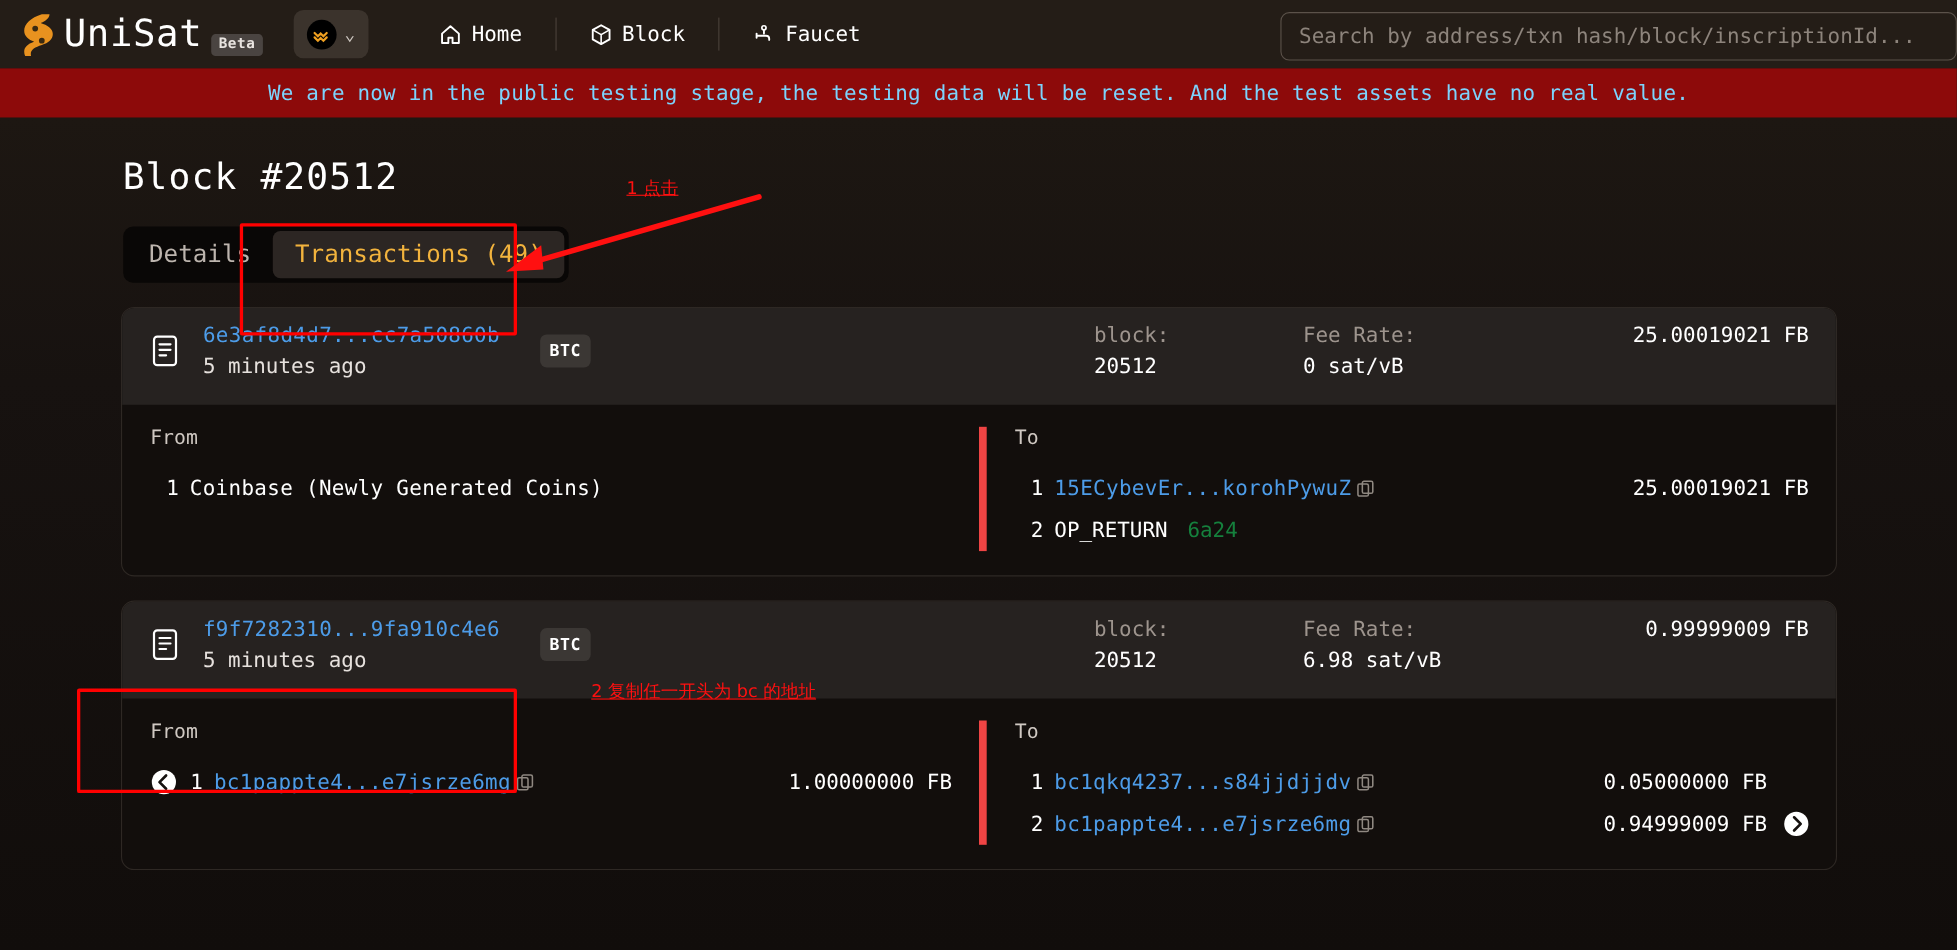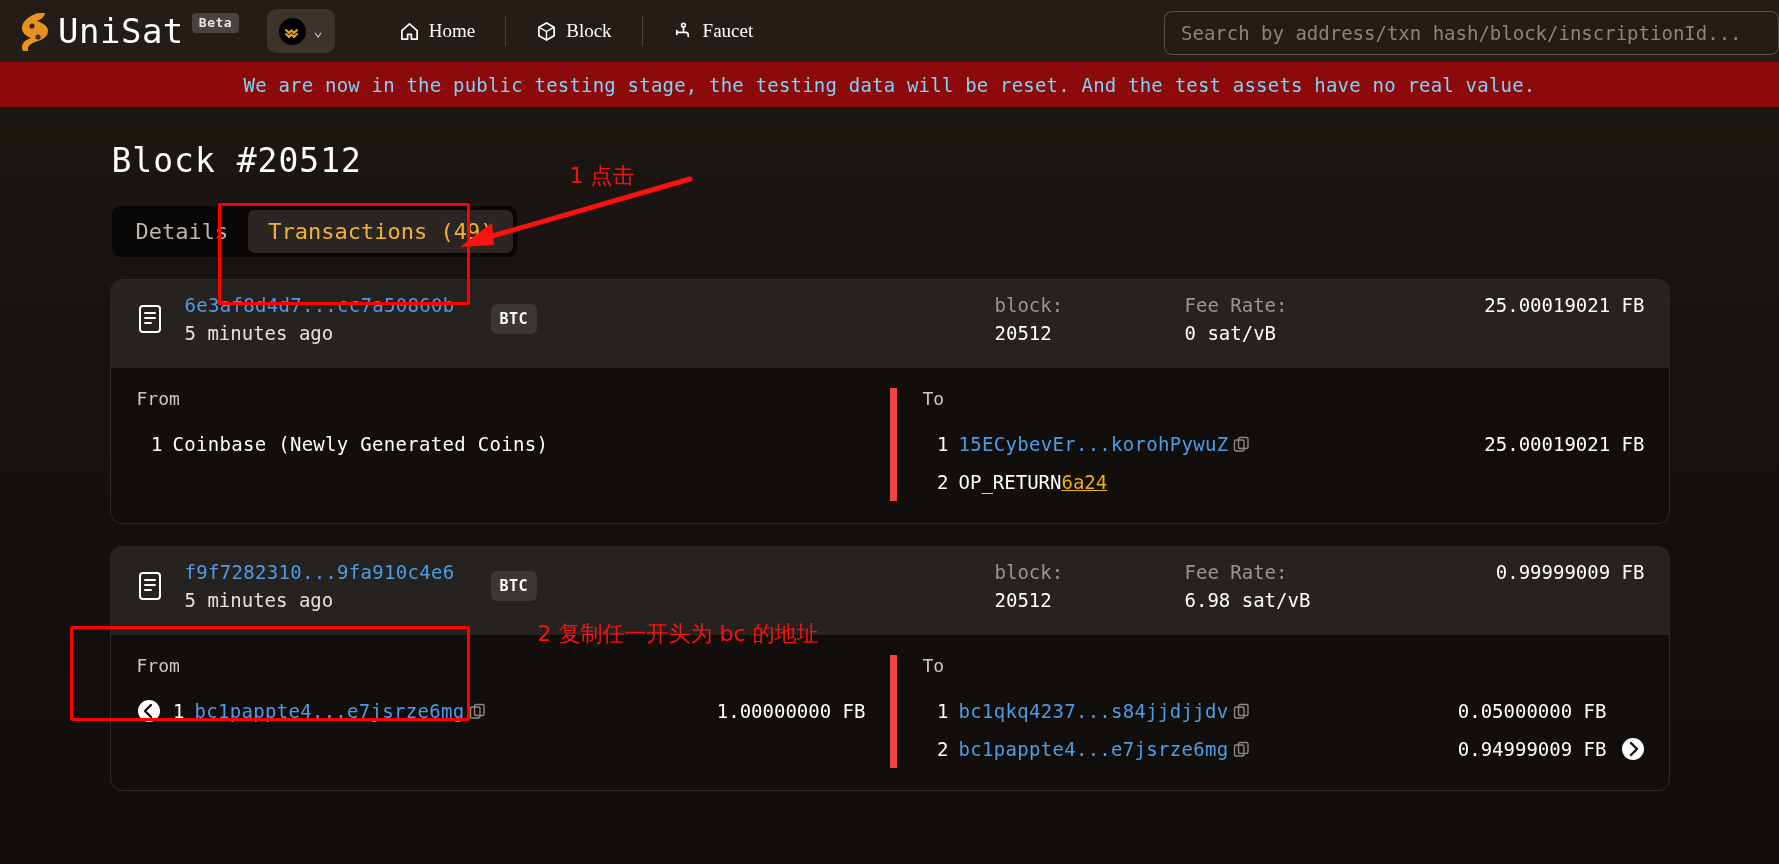"UniSat" .brand { align-items: flex-start -> flex-end }
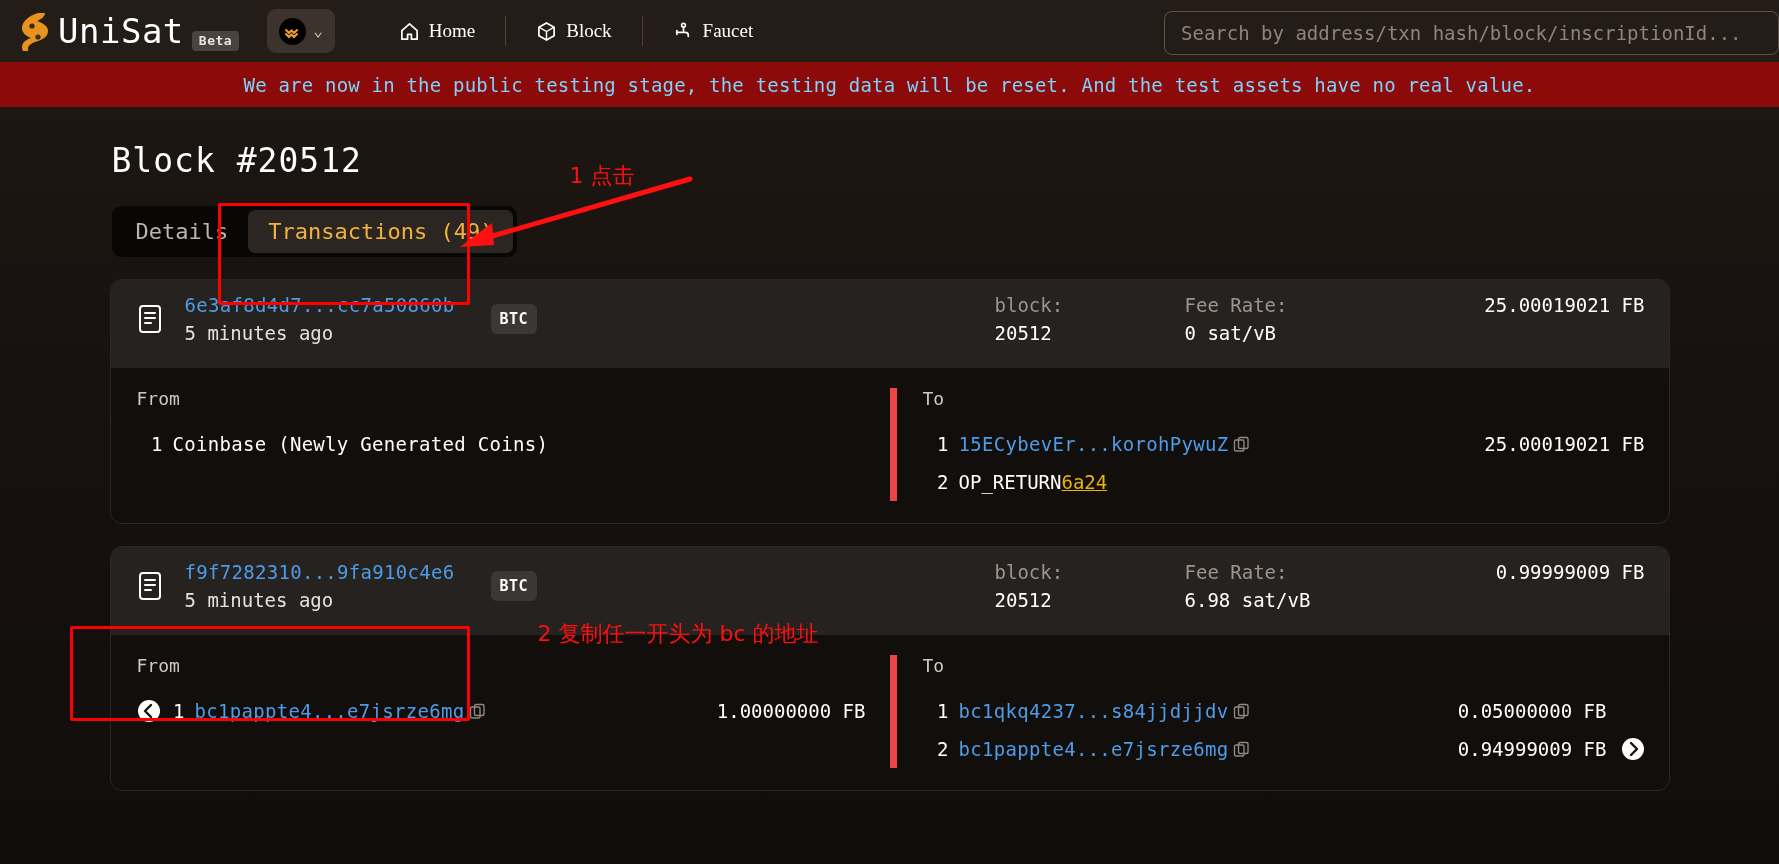"Home" .nav-links { font-family: Liberation Serif, serif -> none }
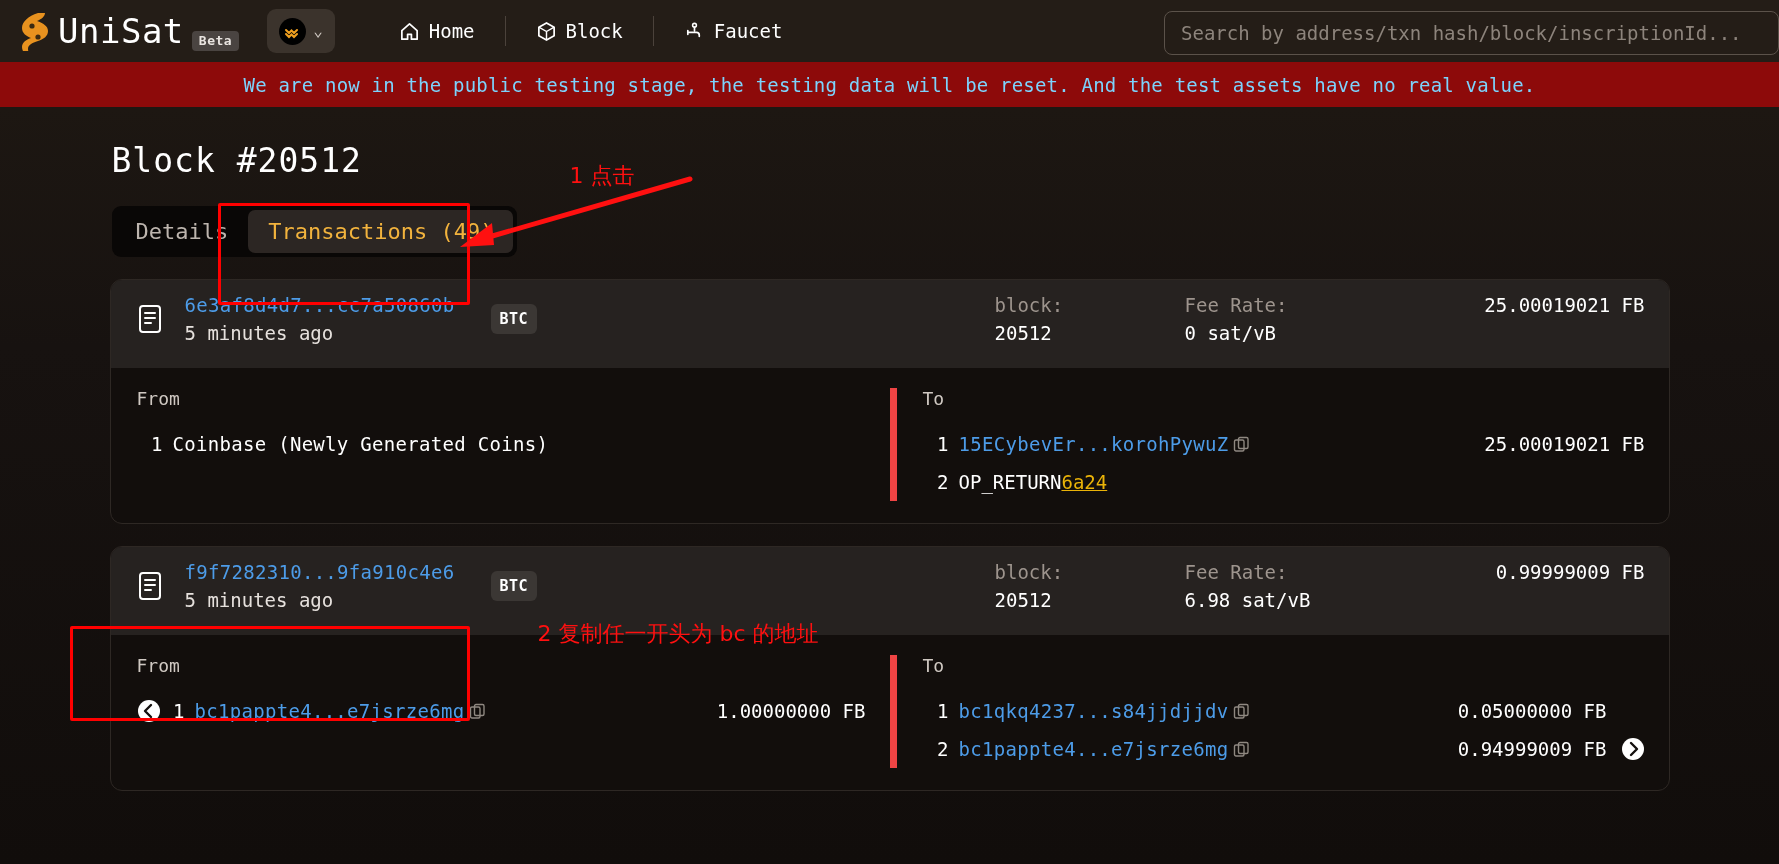"1 点击" .anno-text { font-size: 22px -> 16px; text-decoration: none -> underline }
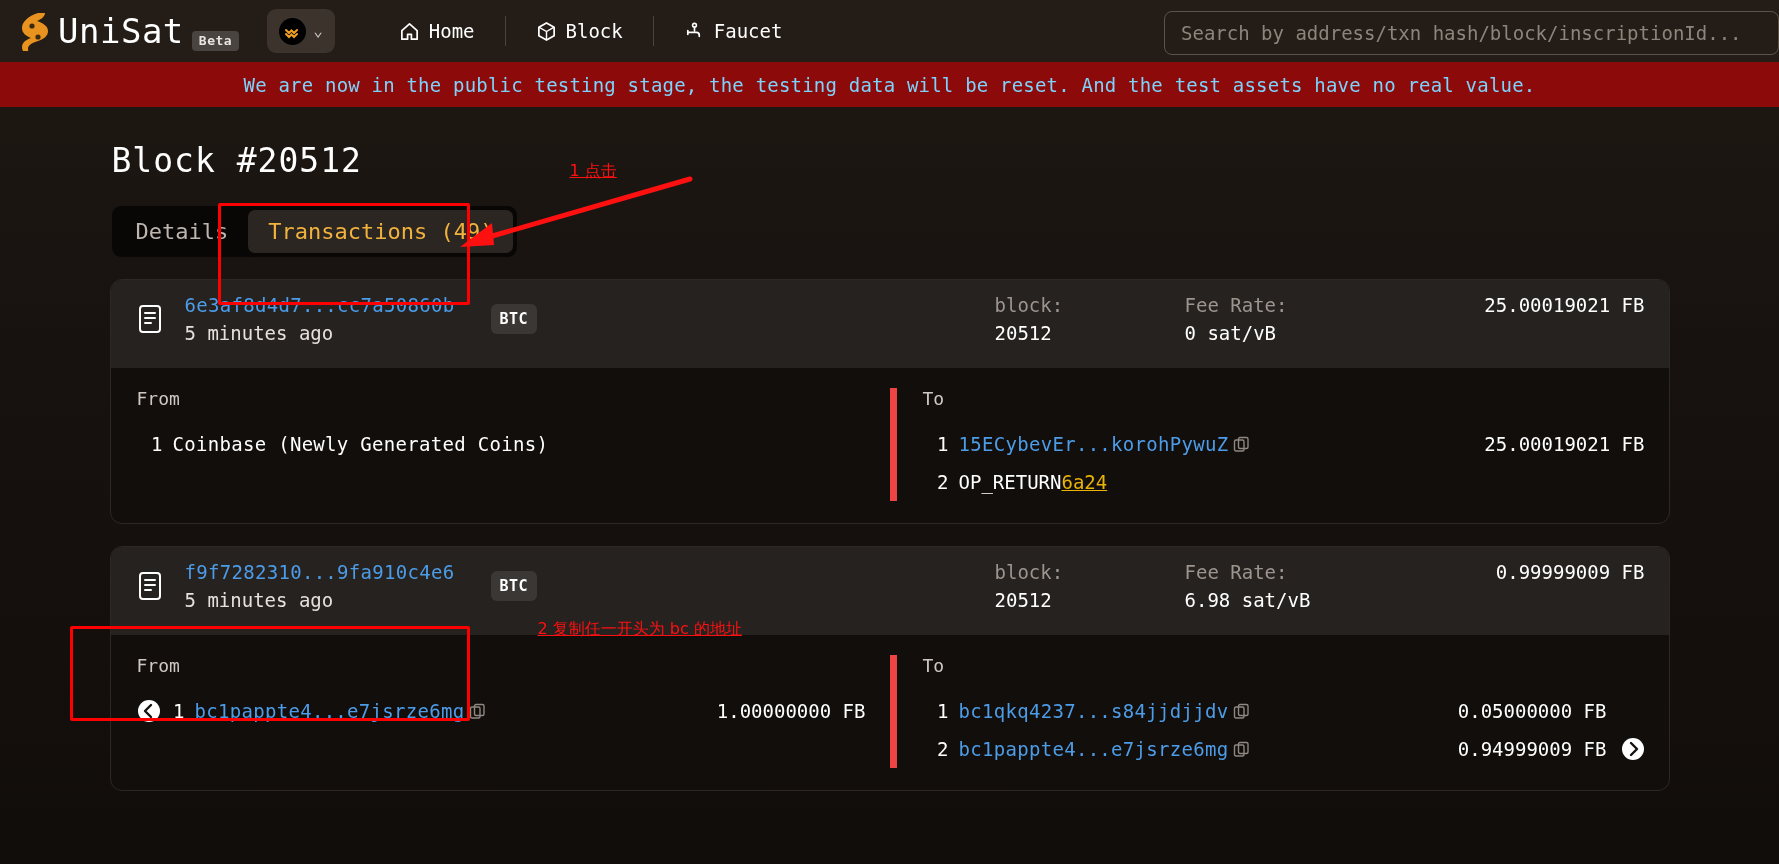"6a24" .io-op .hexv { color: #eab308 -> #15803d; margin-left: 0 -> 18px; text-decoration: underline -> none }
